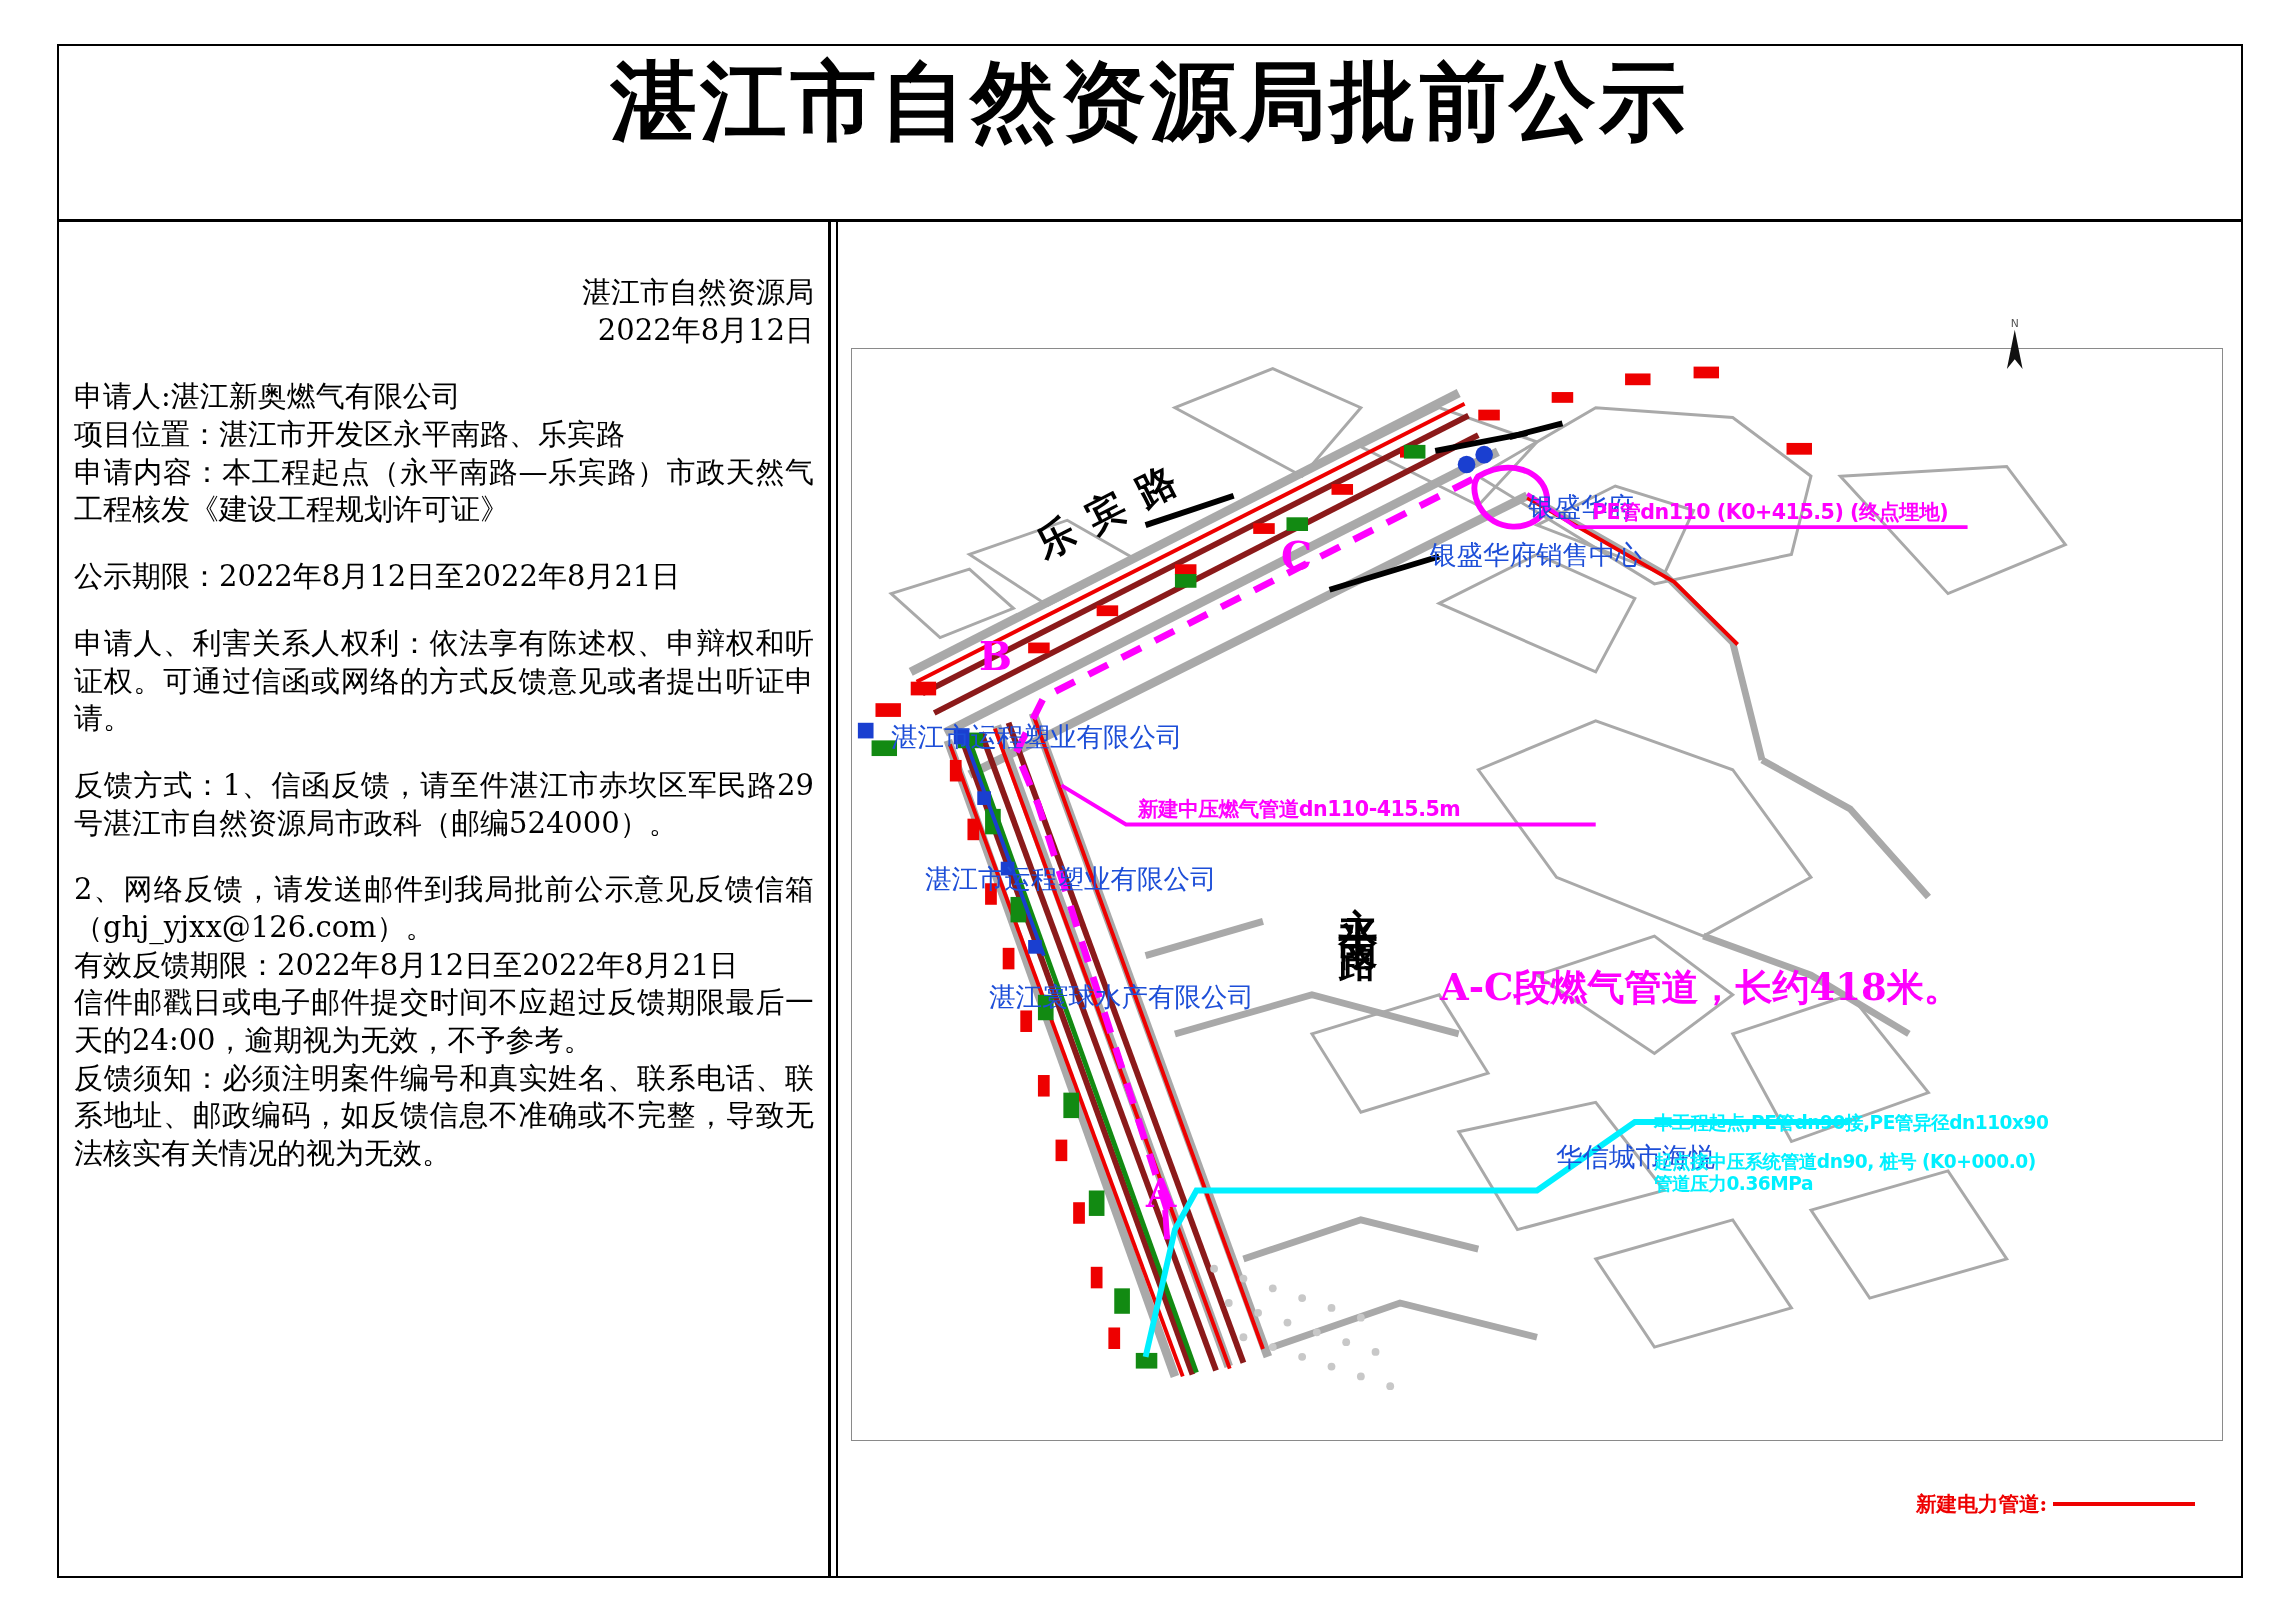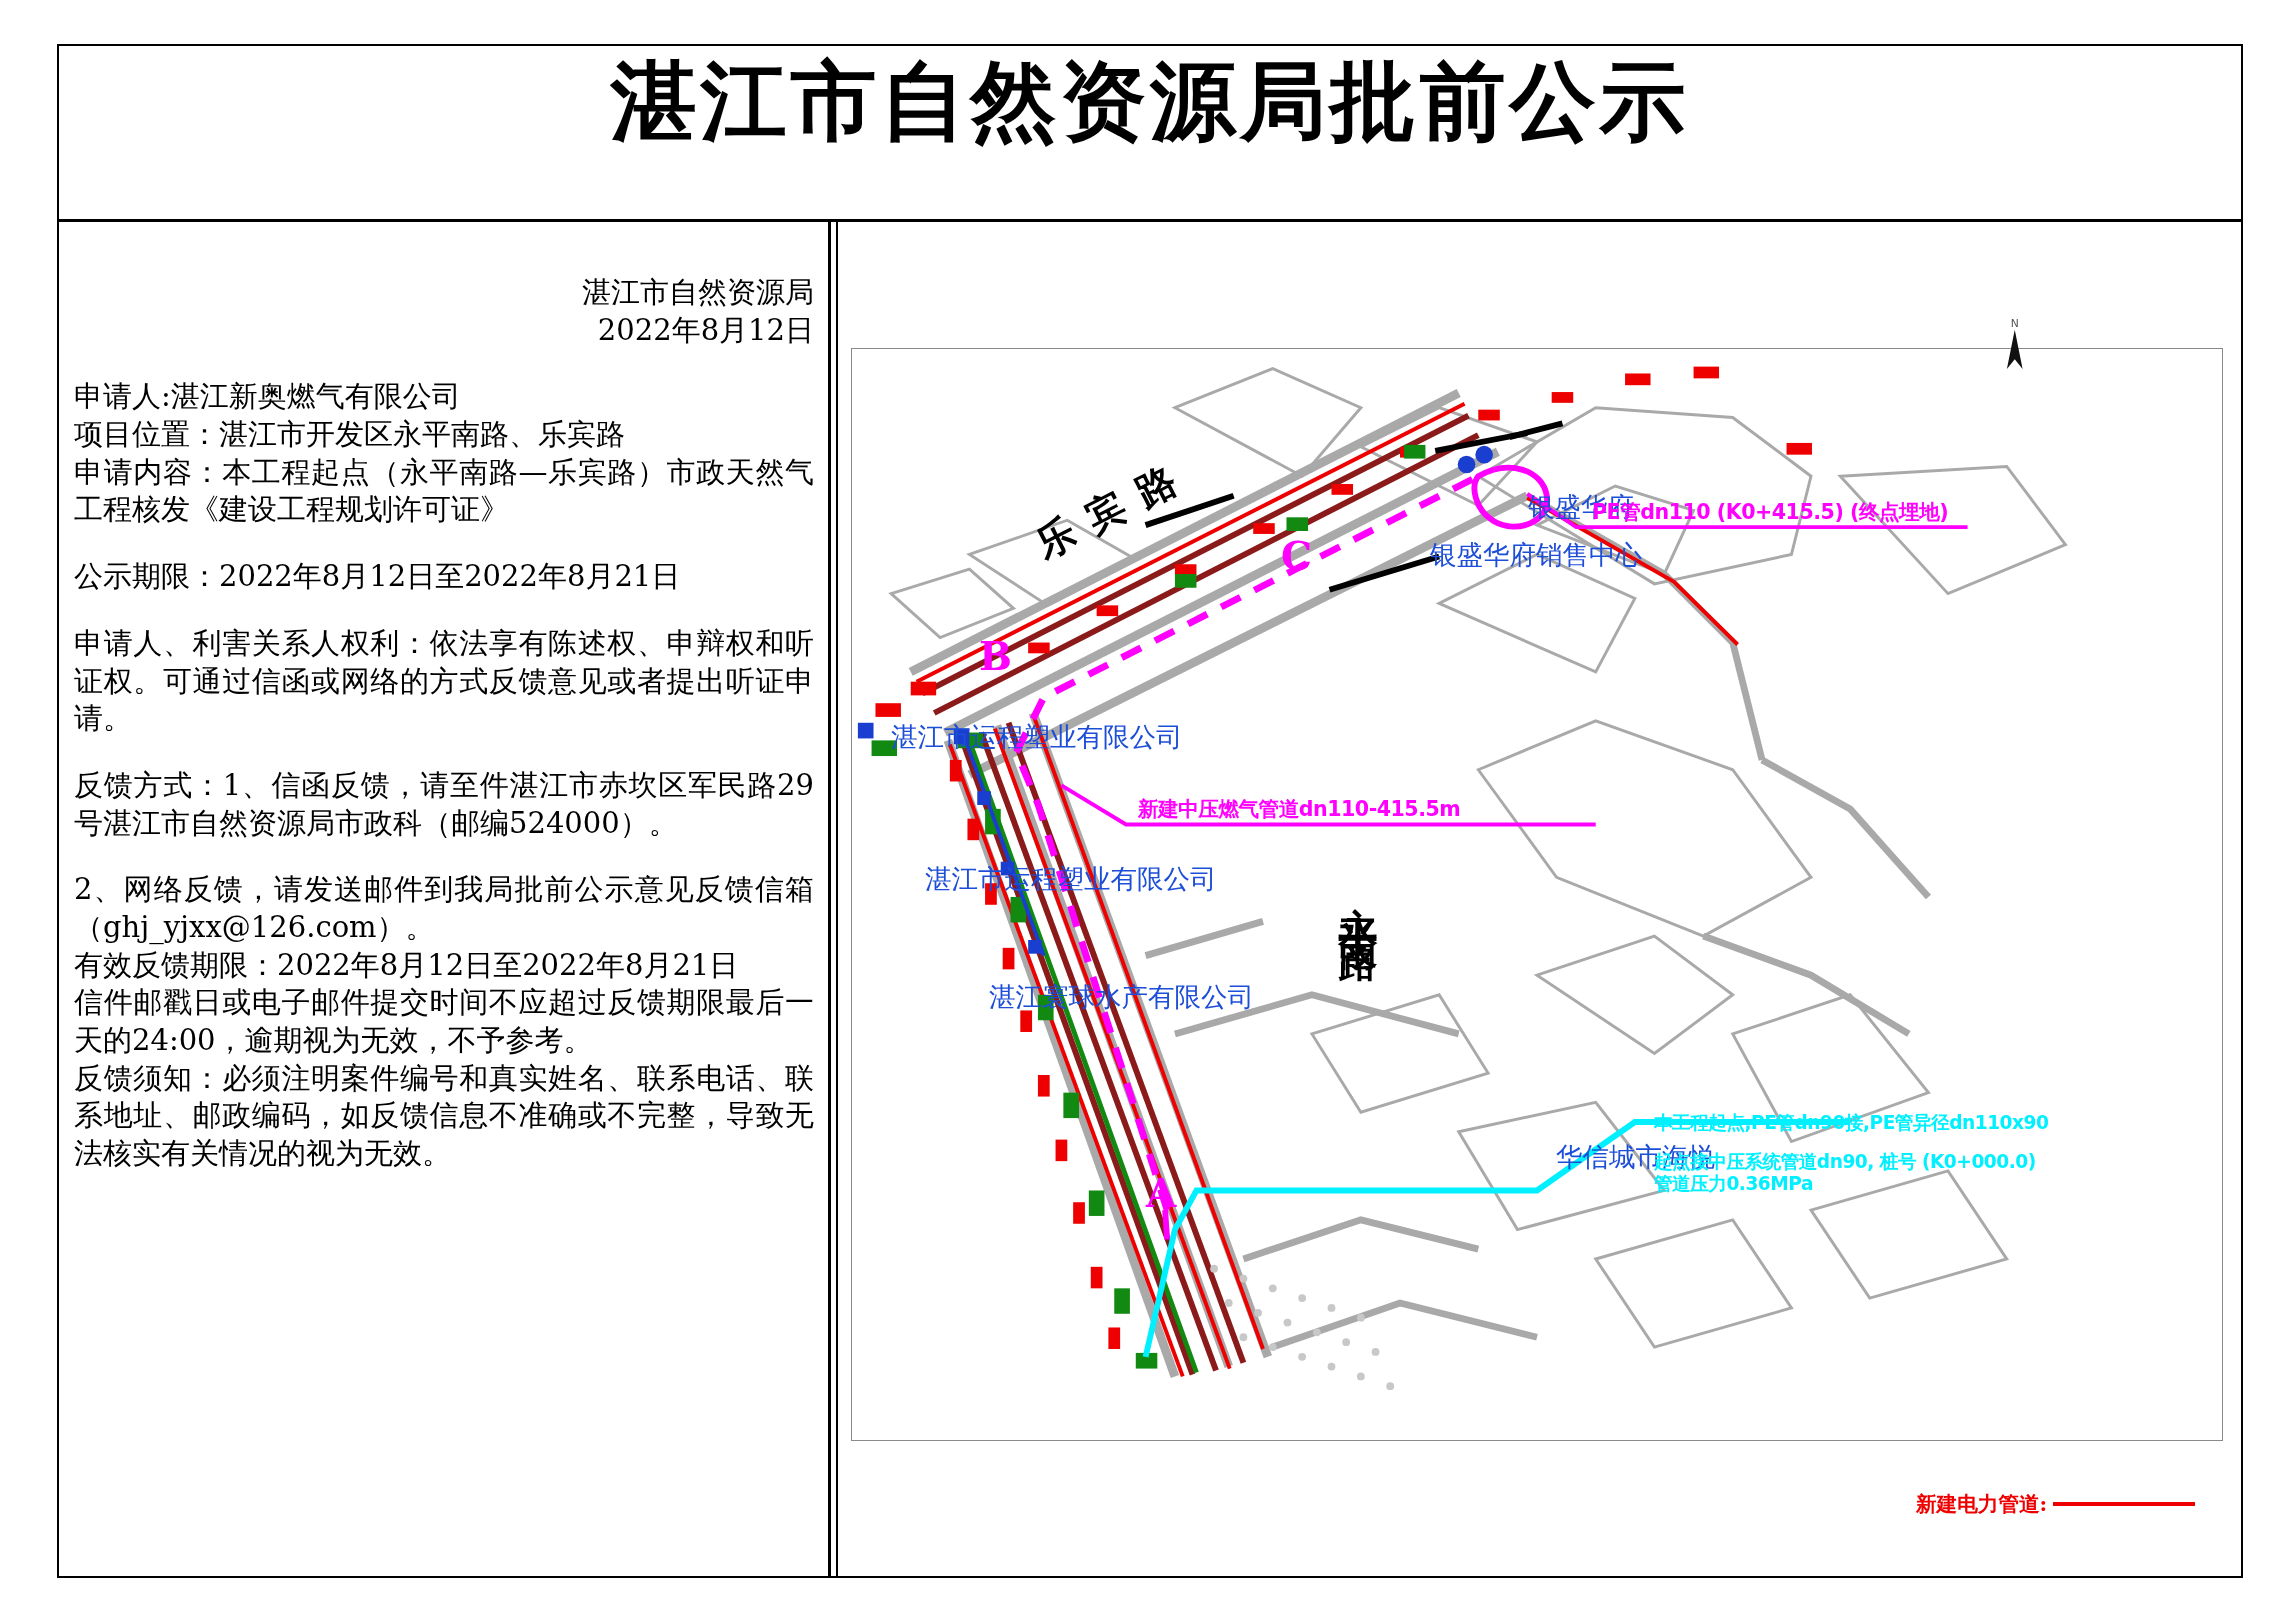"A-C段燃气管道，长约418米。" div.callout { html: none -> <div>A-C段燃气管道，长约418米。</div> }
